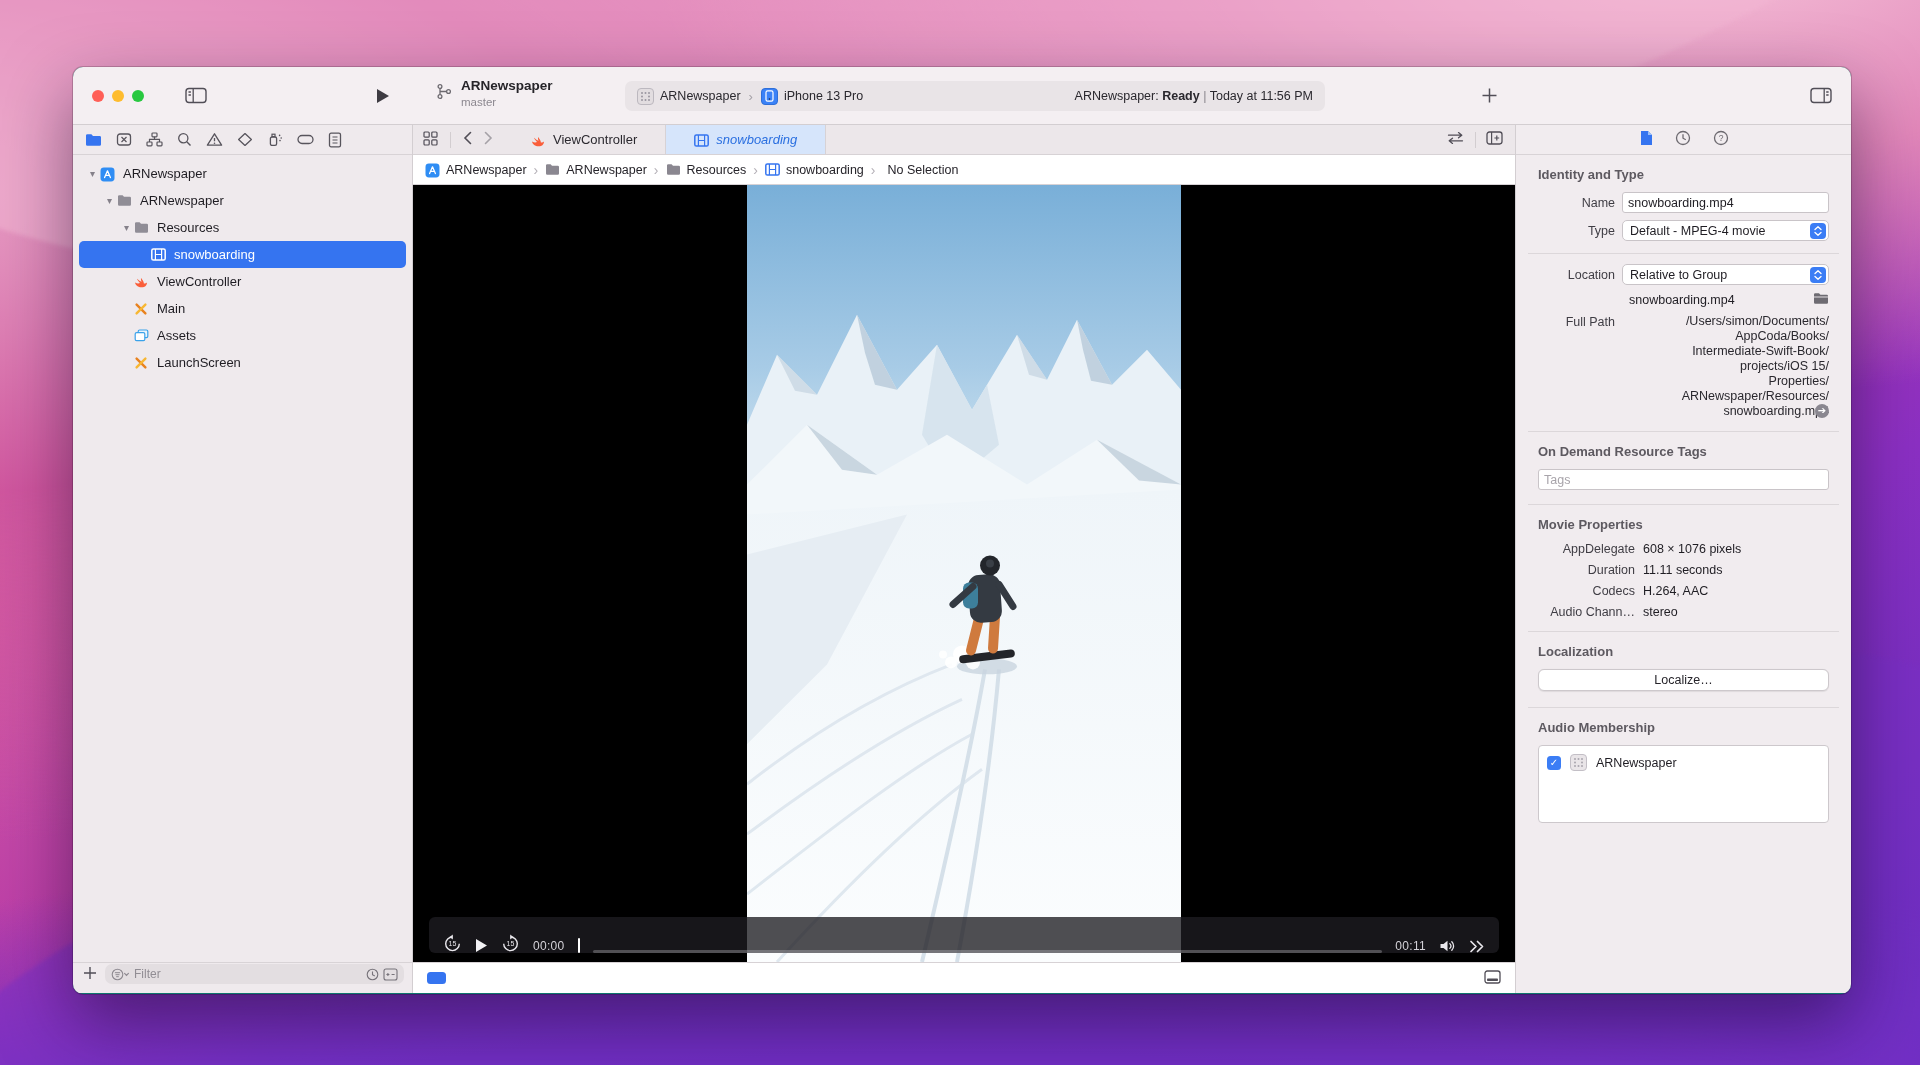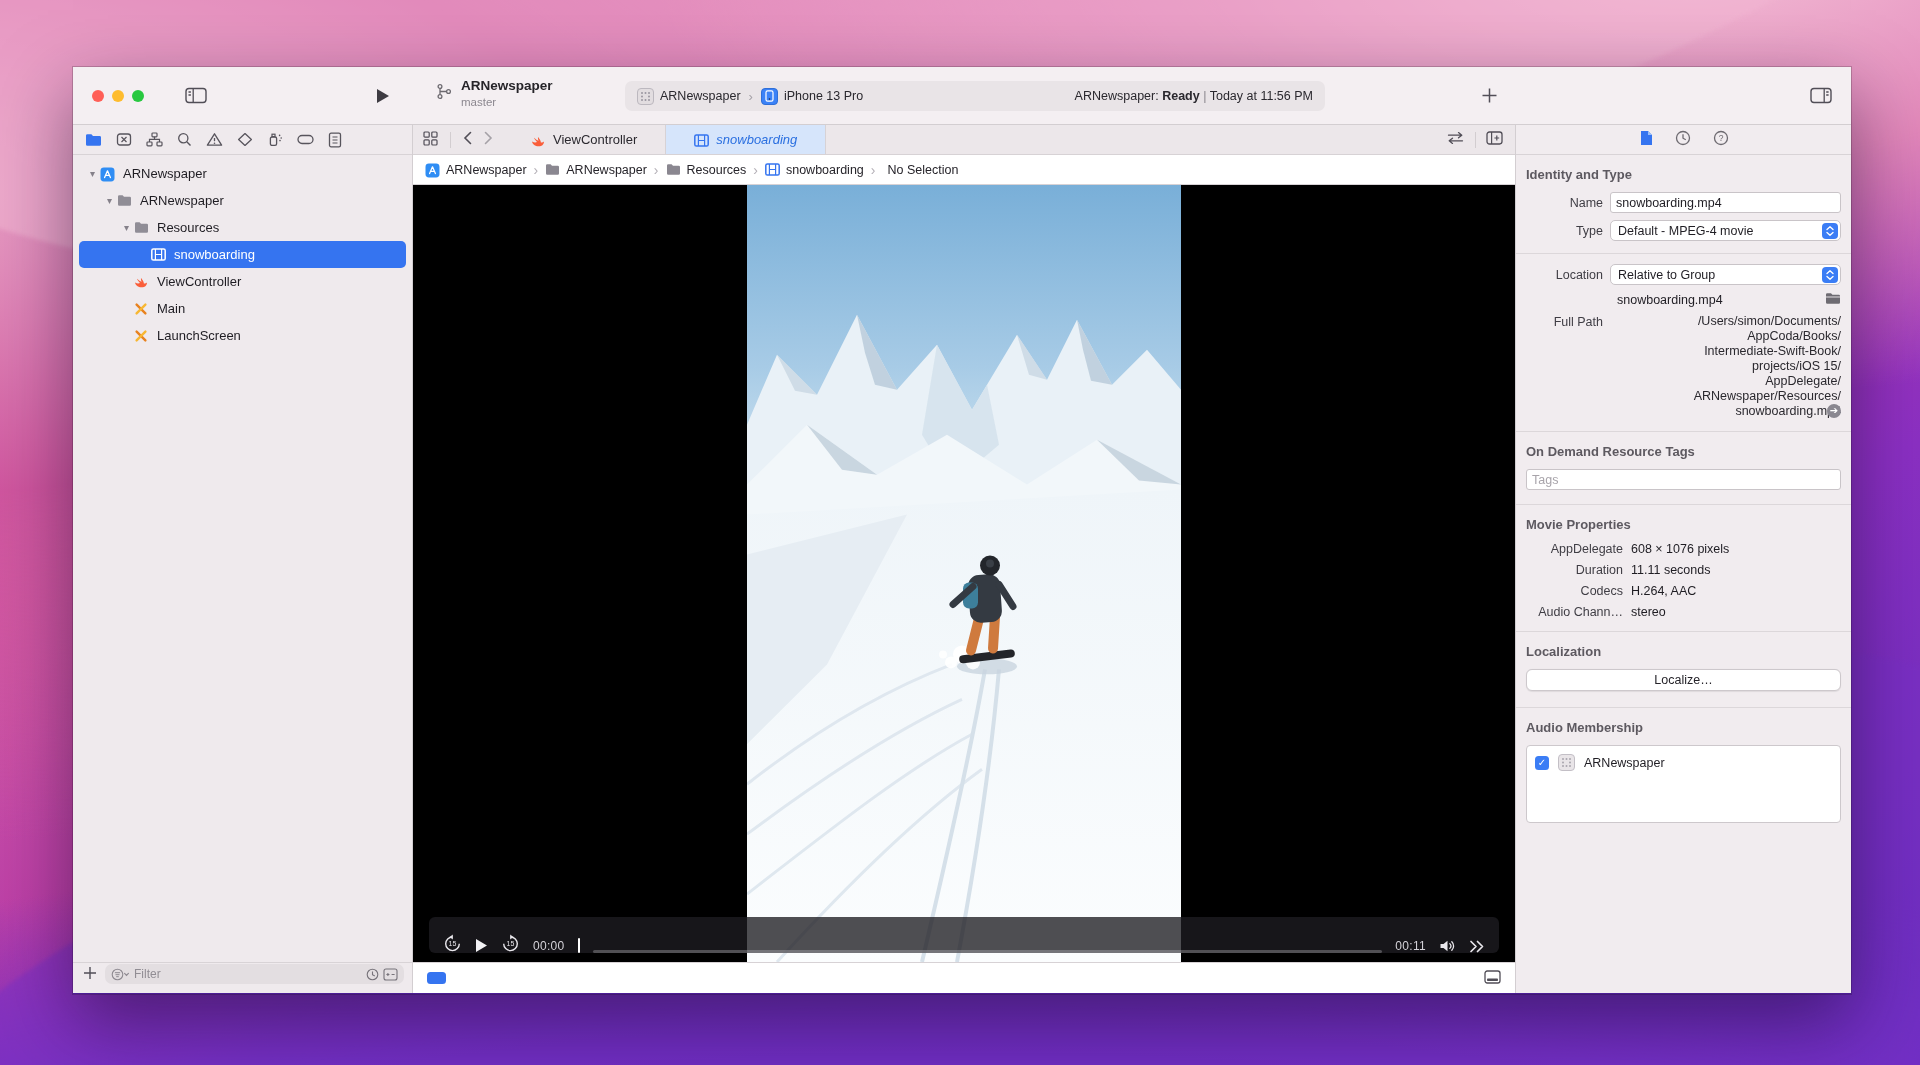"ARNewspaper" .window { background: #4c1d95 -> #0f766e; border-radius: 0 -> 10px }
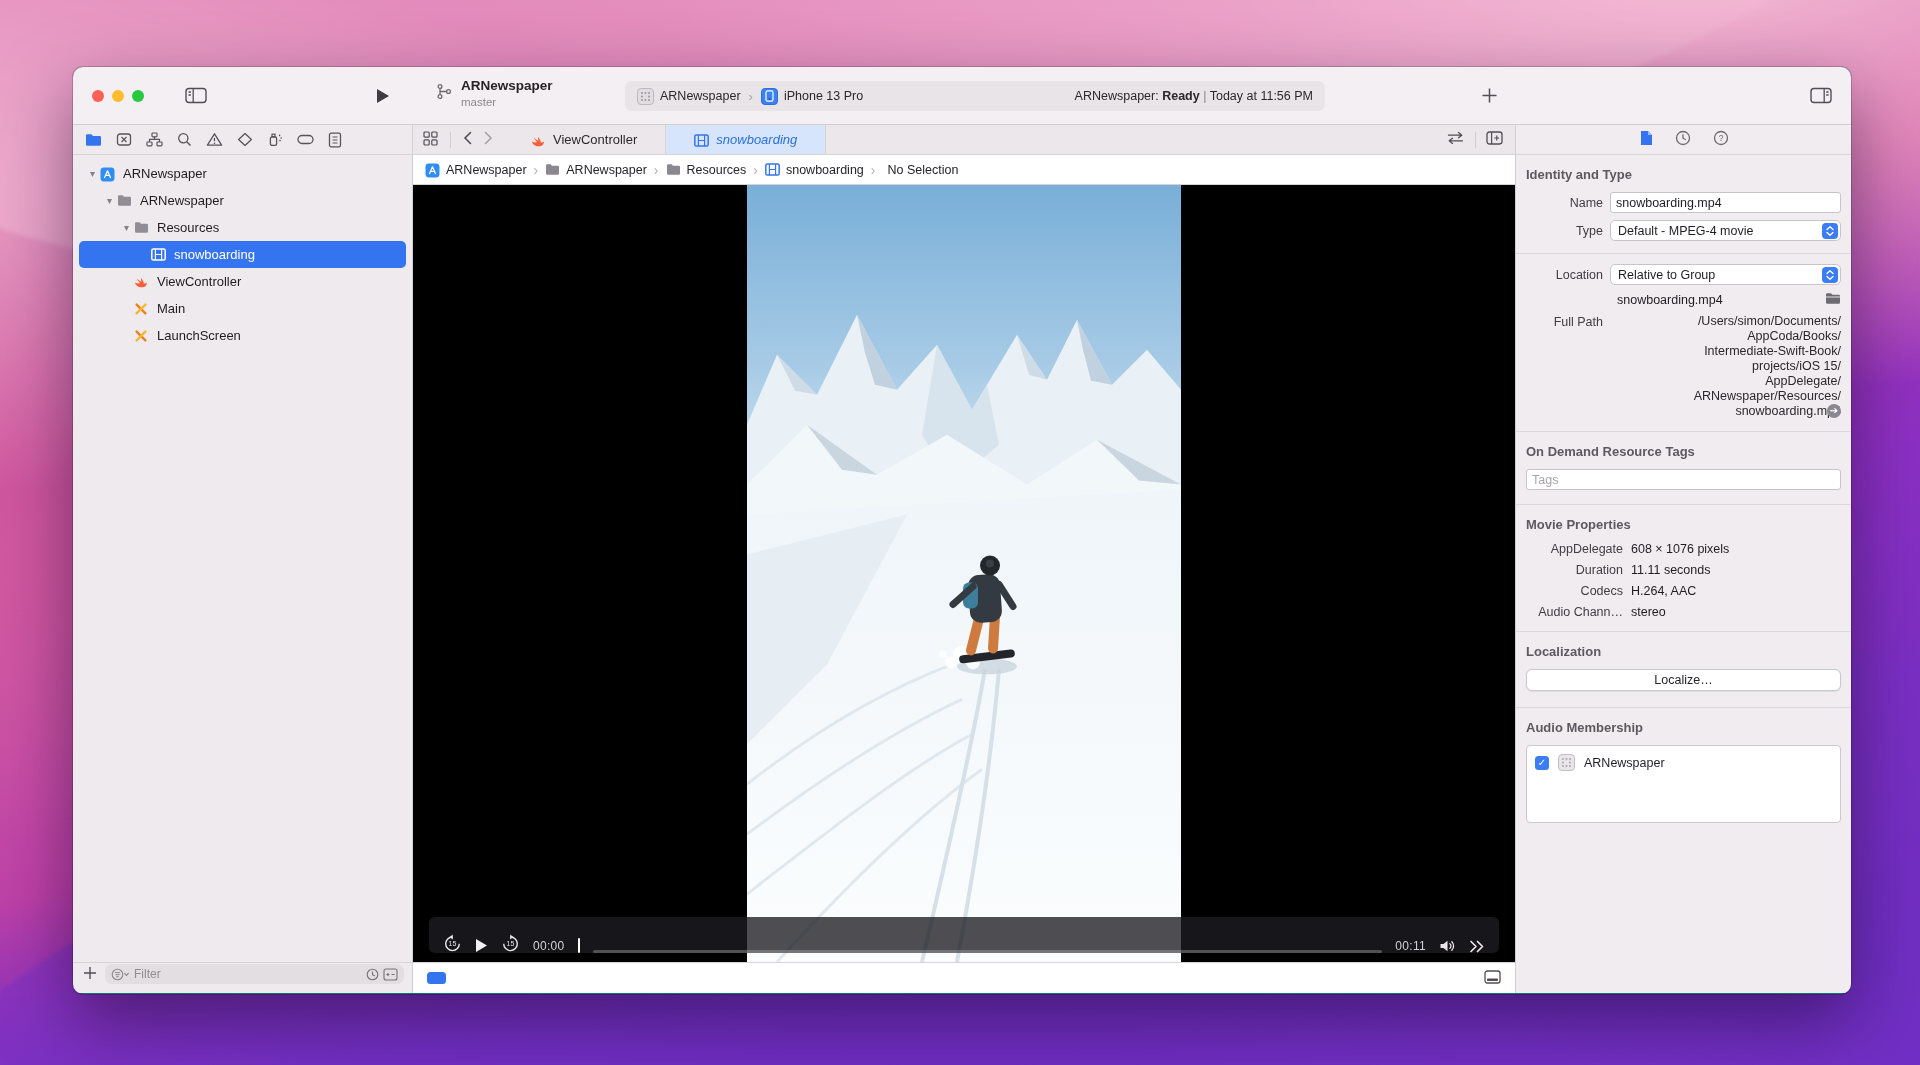"Identity and Type" .insp-body { padding: 0 10px -> 0 22px }
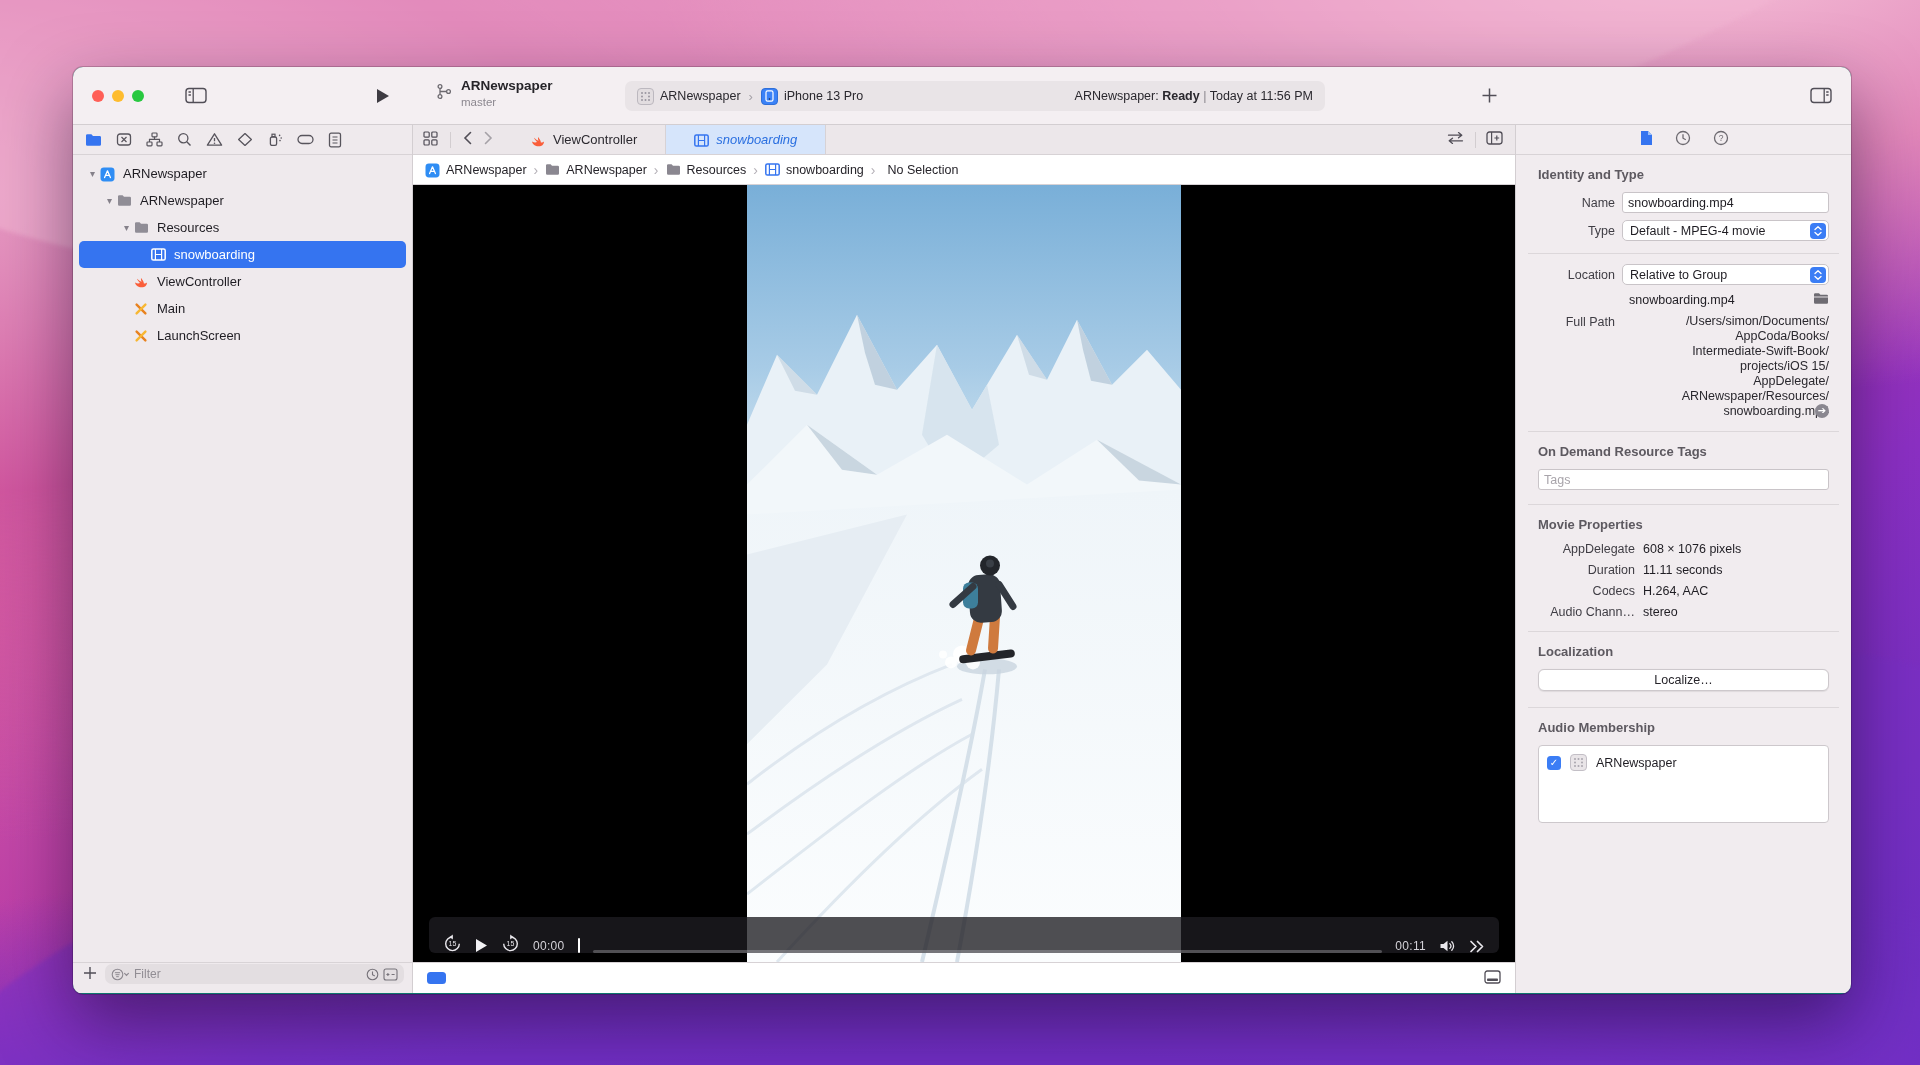"Assets" div.tree-row { html: none -> <div> <span></span> <span> <svg> <rect></rect> <rect></rect> </svg> </span> <span>Assets</span> </div> }
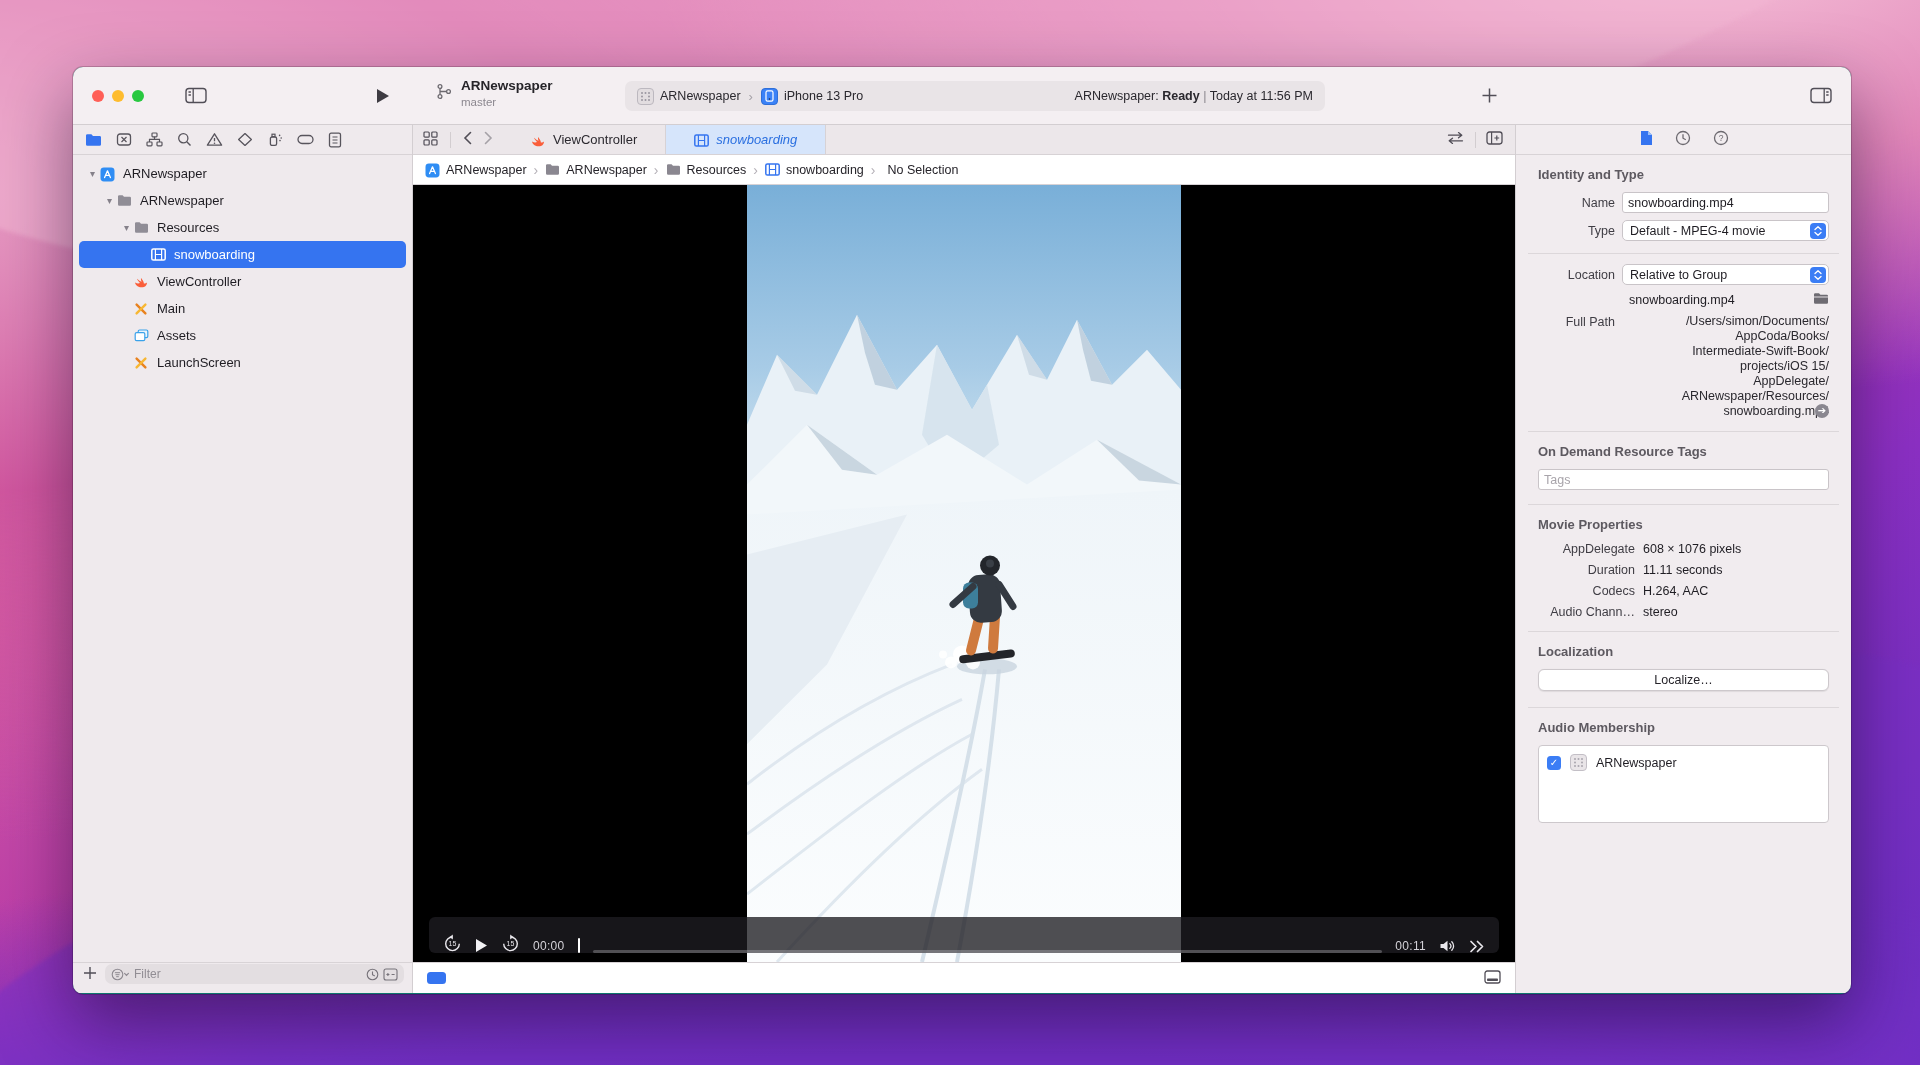"AppDelegate/" div.path-line { text: AppDelegate/ -> Properties/ }
